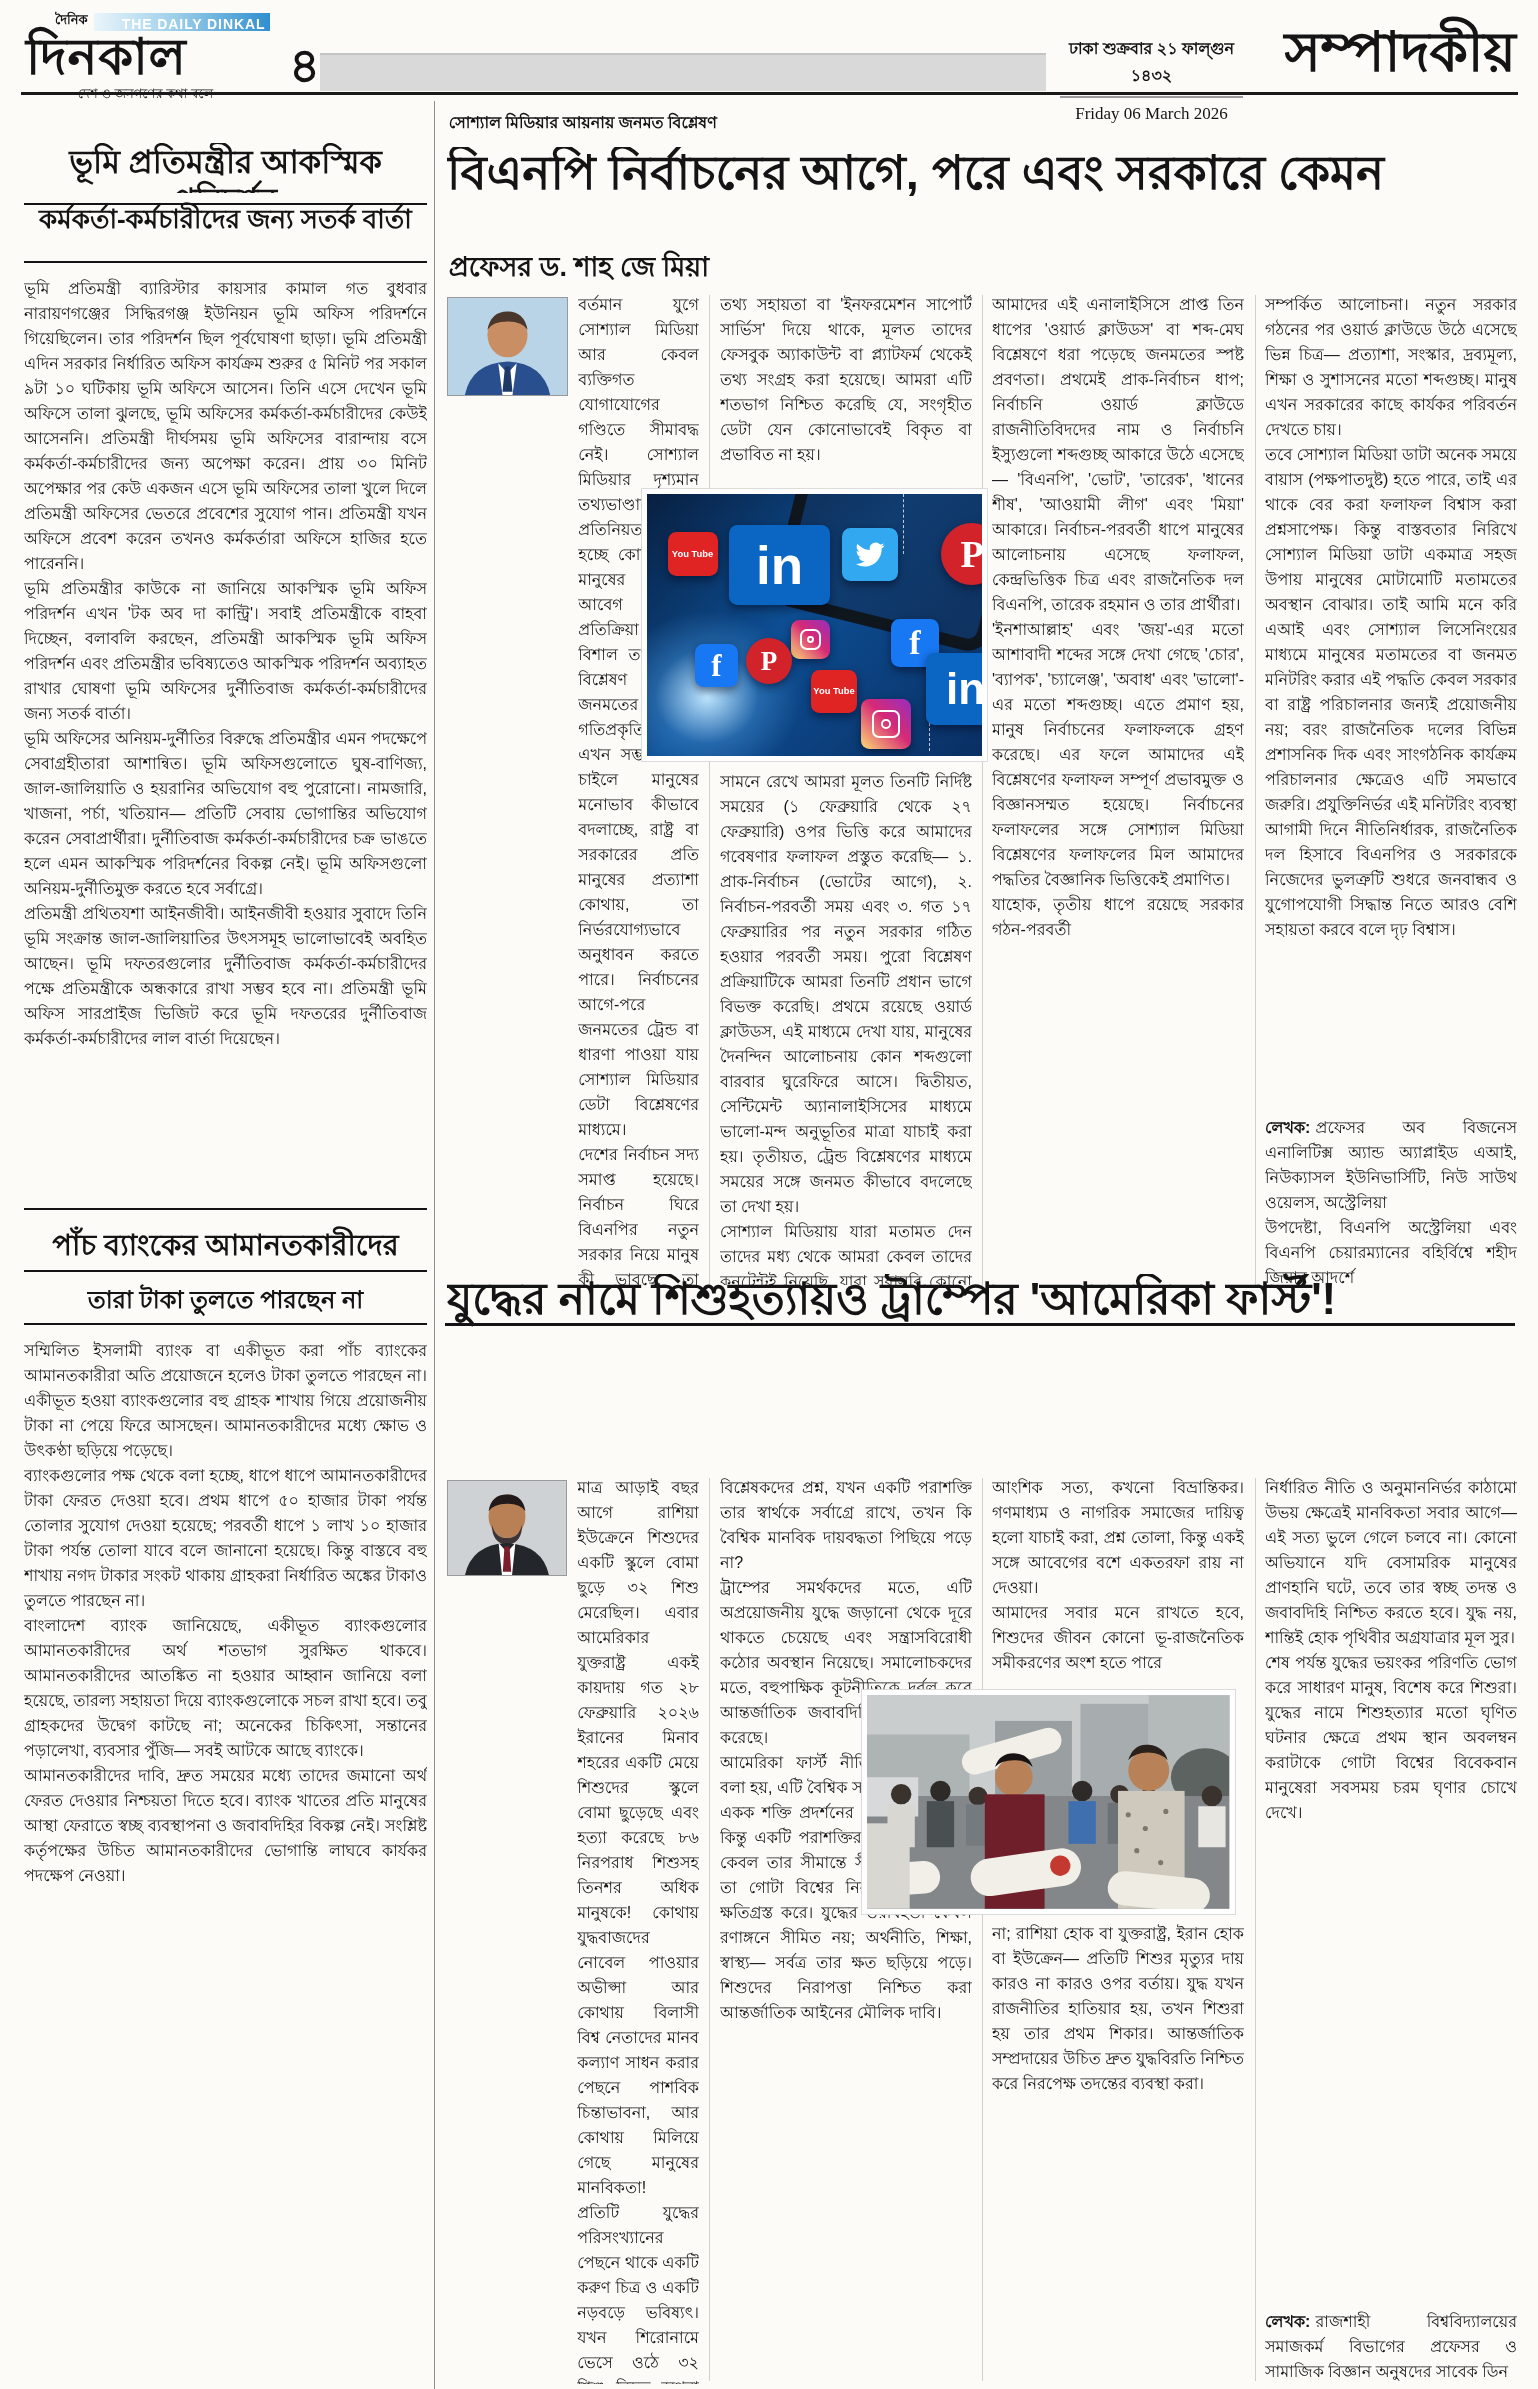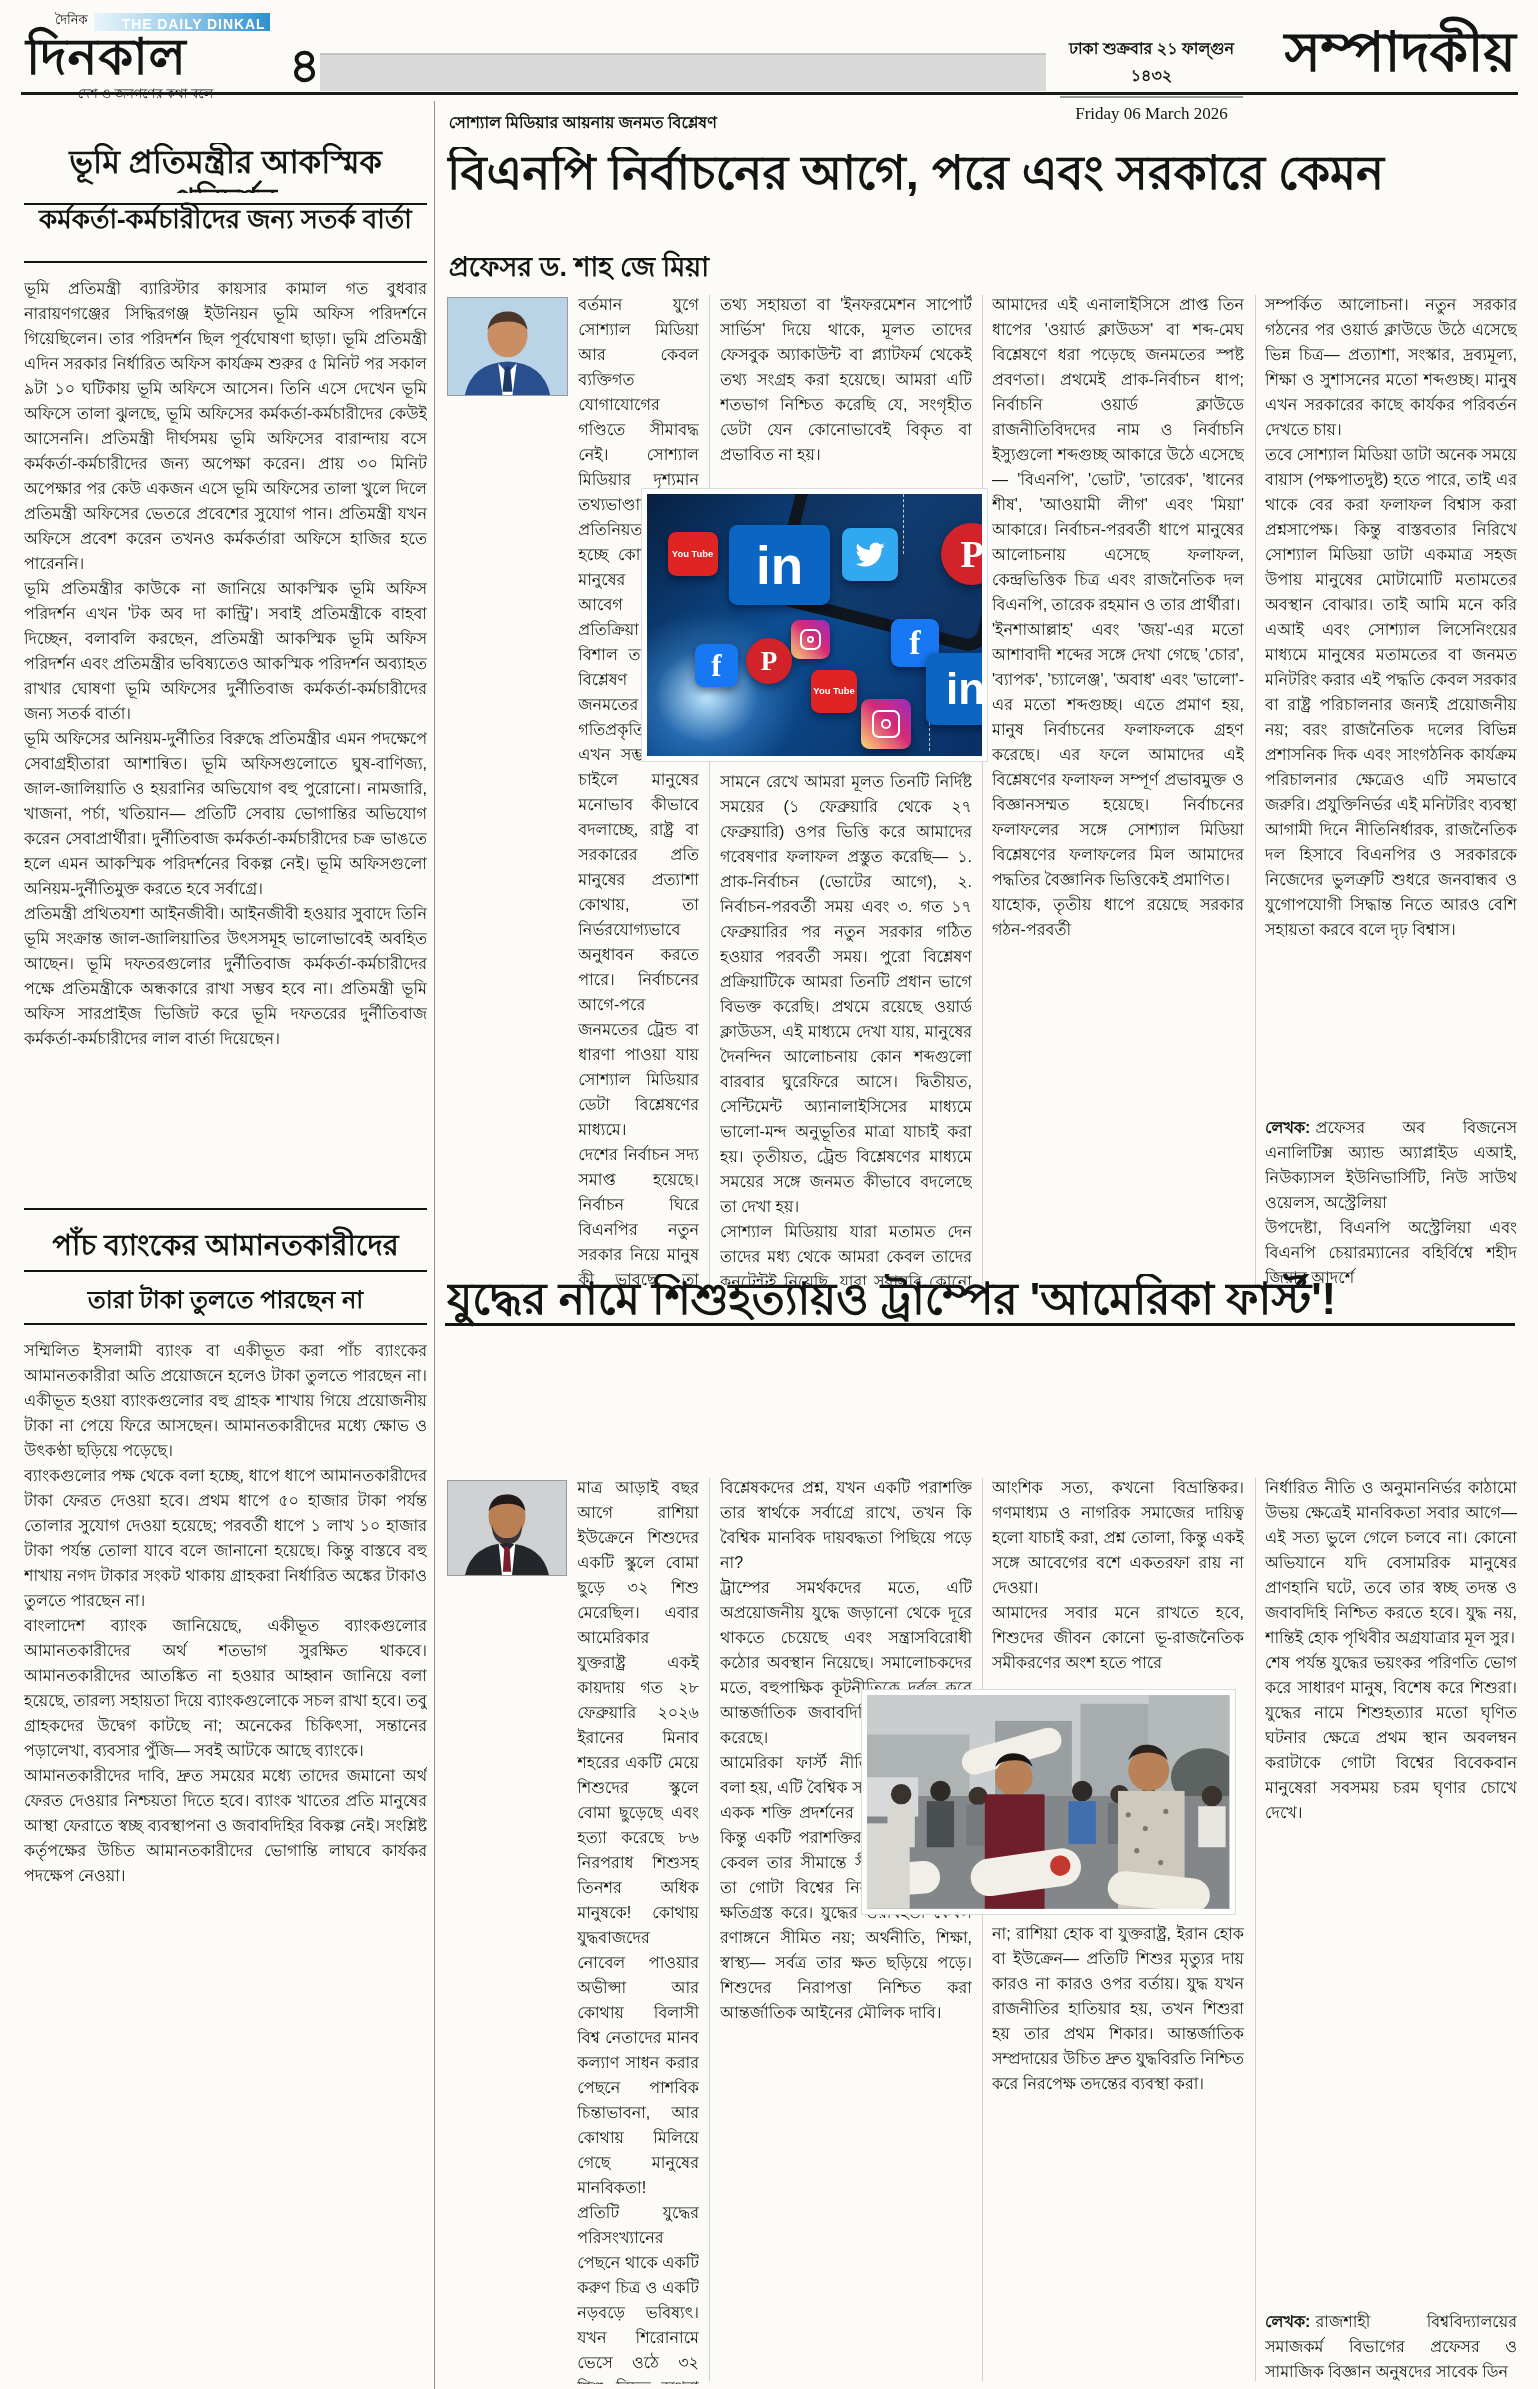"দৈনিক" .daily-label { font-weight: normal -> bold }
